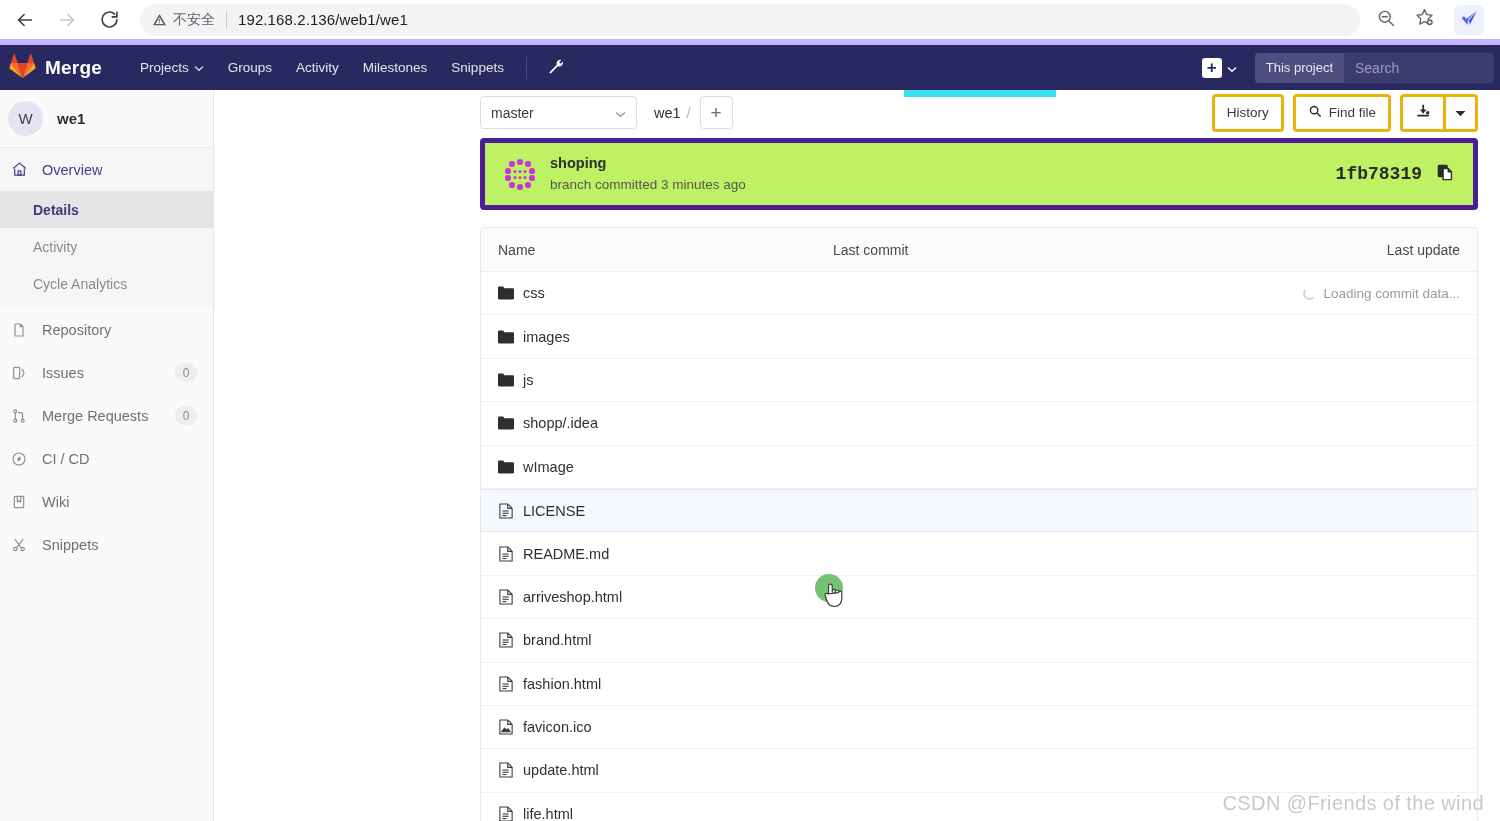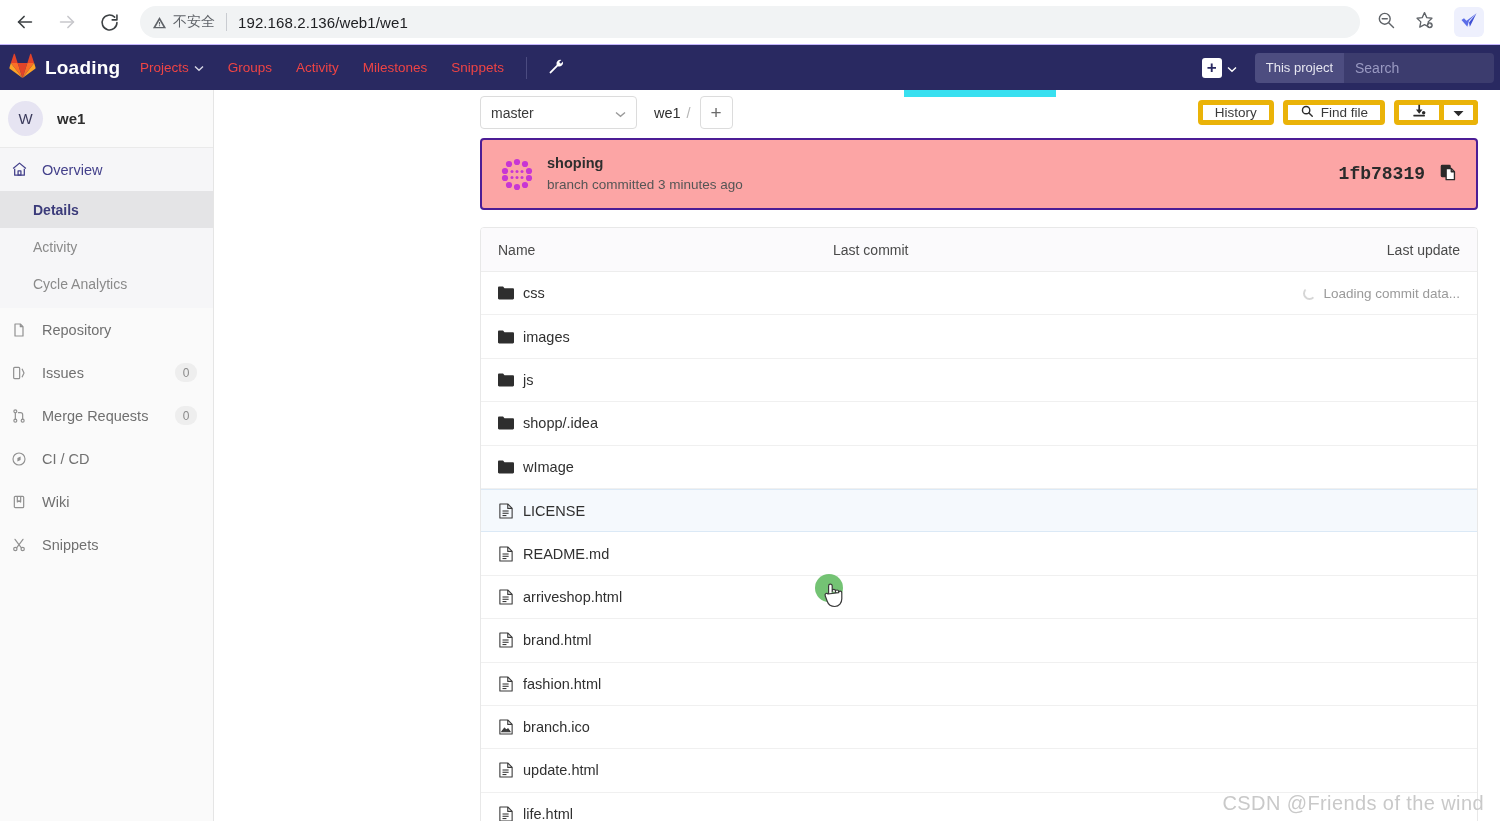"不安全" .browser-bar { border-bottom: 1px solid #c4b5fd -> 6px solid #c4b5fd }
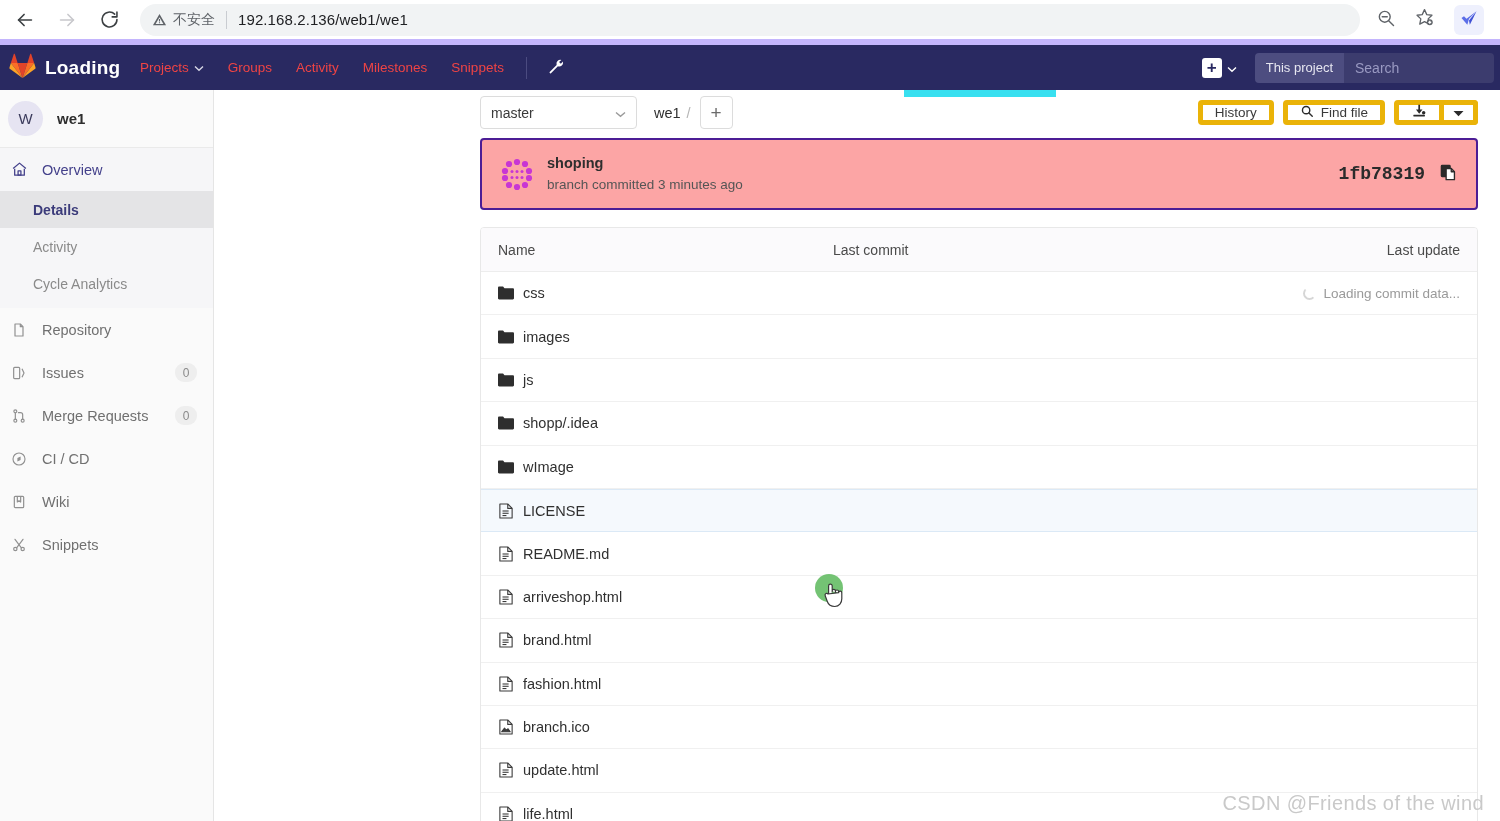"Loading" span.gl-logo-text { text: Loading -> Merge }
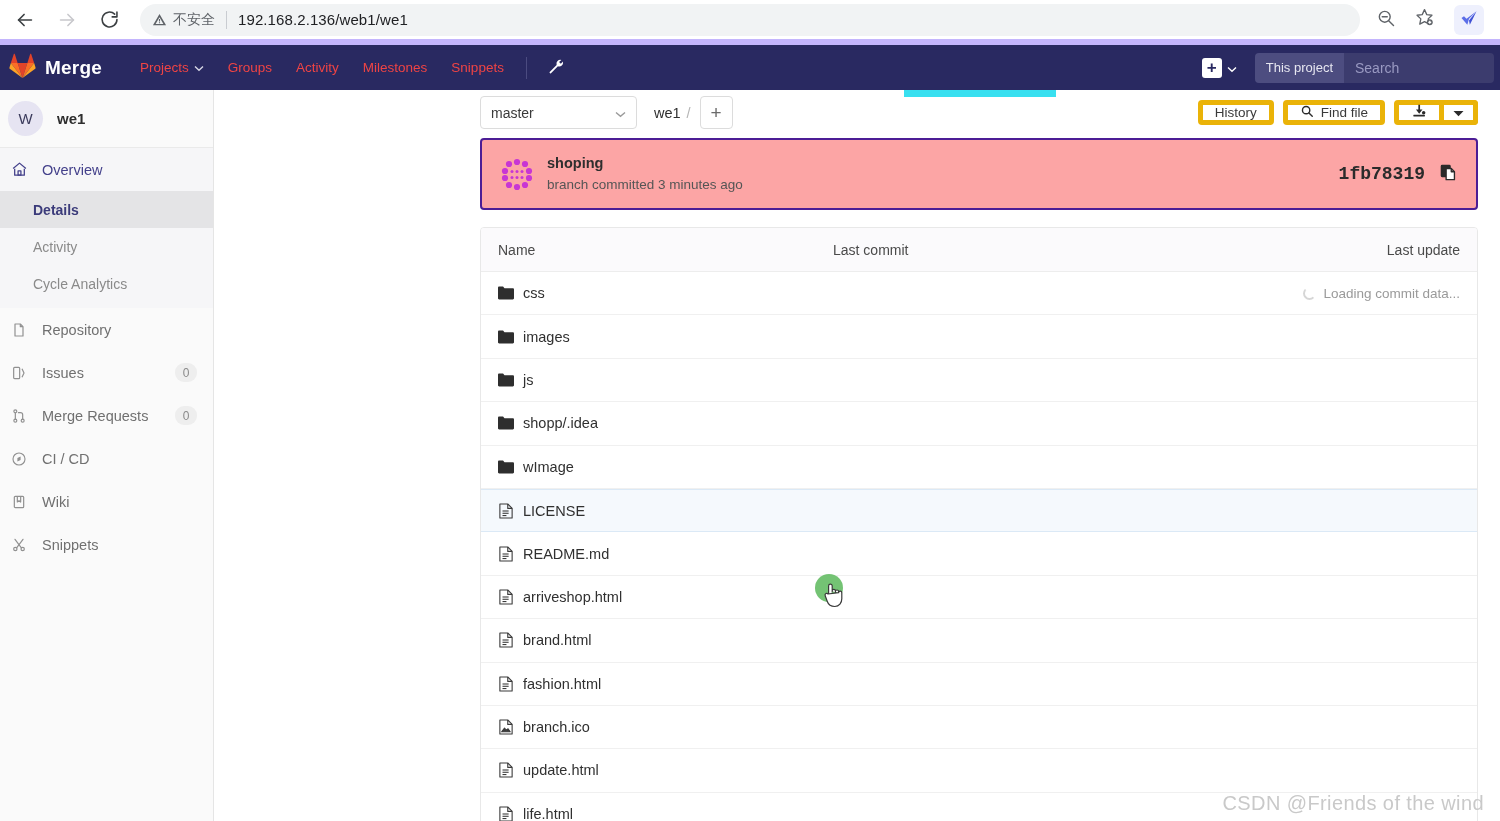"Projects" .gl-nav-item { color: #ef4444 -> #e5e5e5 }
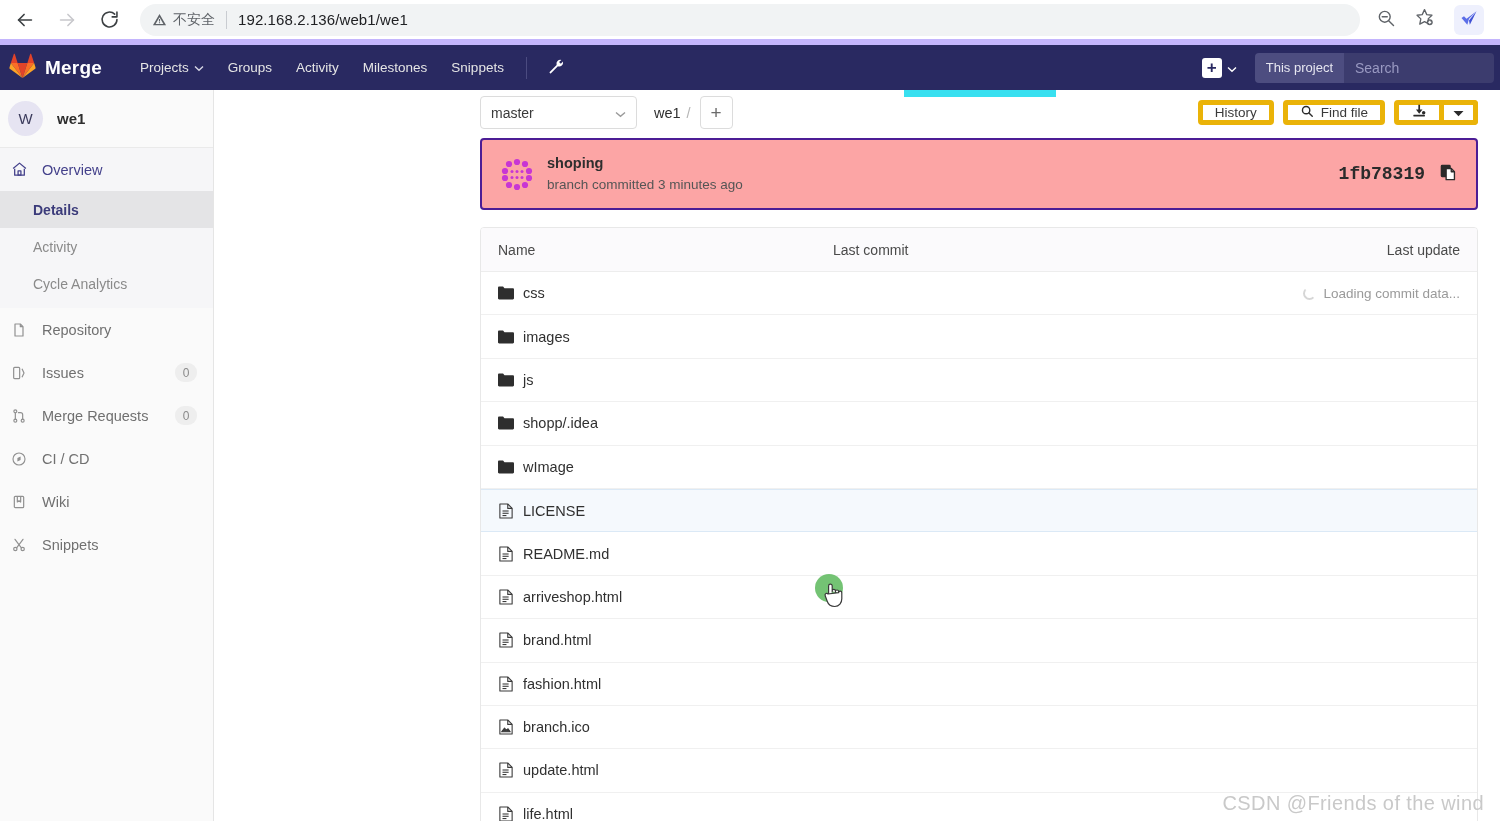"History" .tb-btn { border: 5px solid #eab308 -> 3px solid #eab308; height: 25px -> 38px }
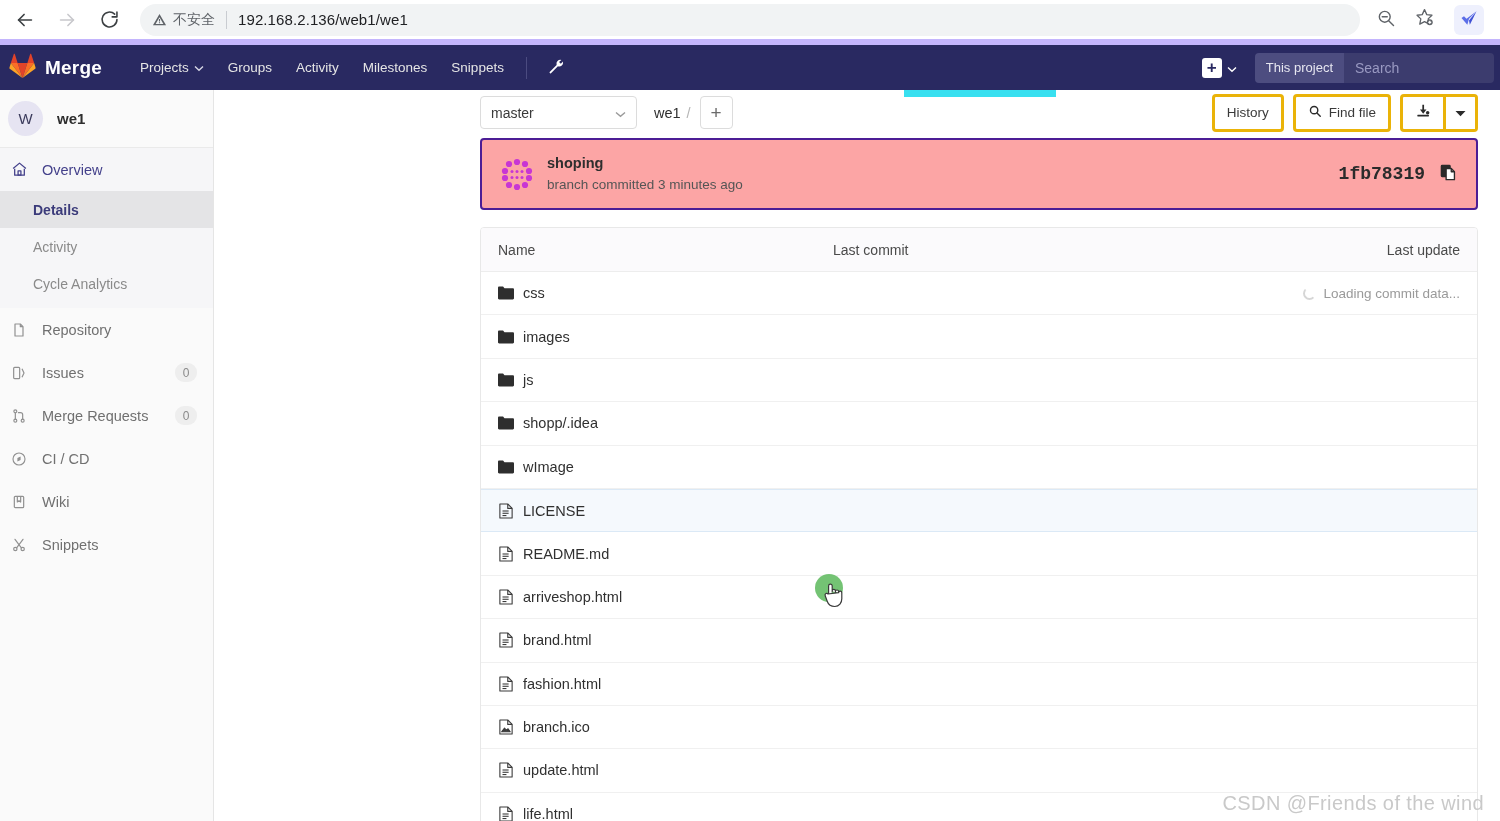"shoping" .commit-card { background: #fca5a5 -> #bef264; border: 2px solid #4c1d95 -> 5px solid #4c1d95 }
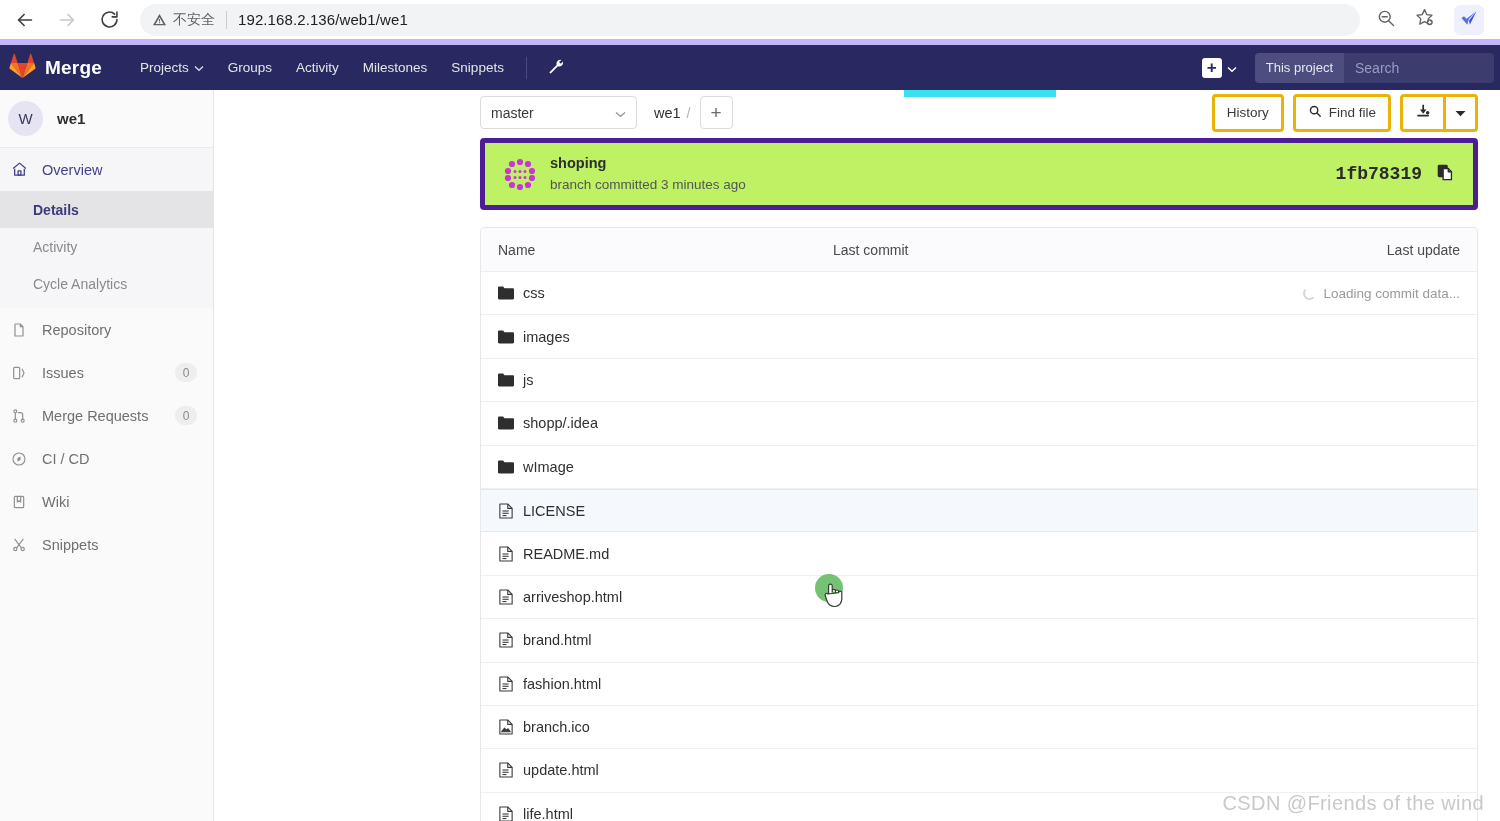"branch.ico" span { text: branch.ico -> favicon.ico }
